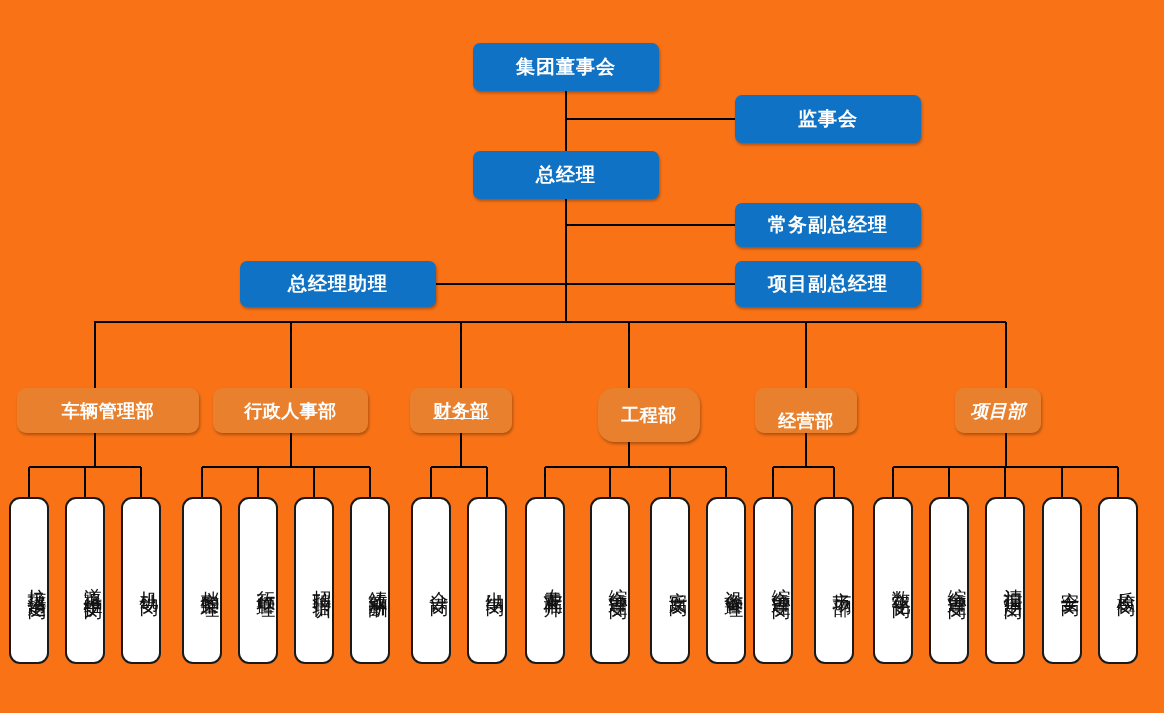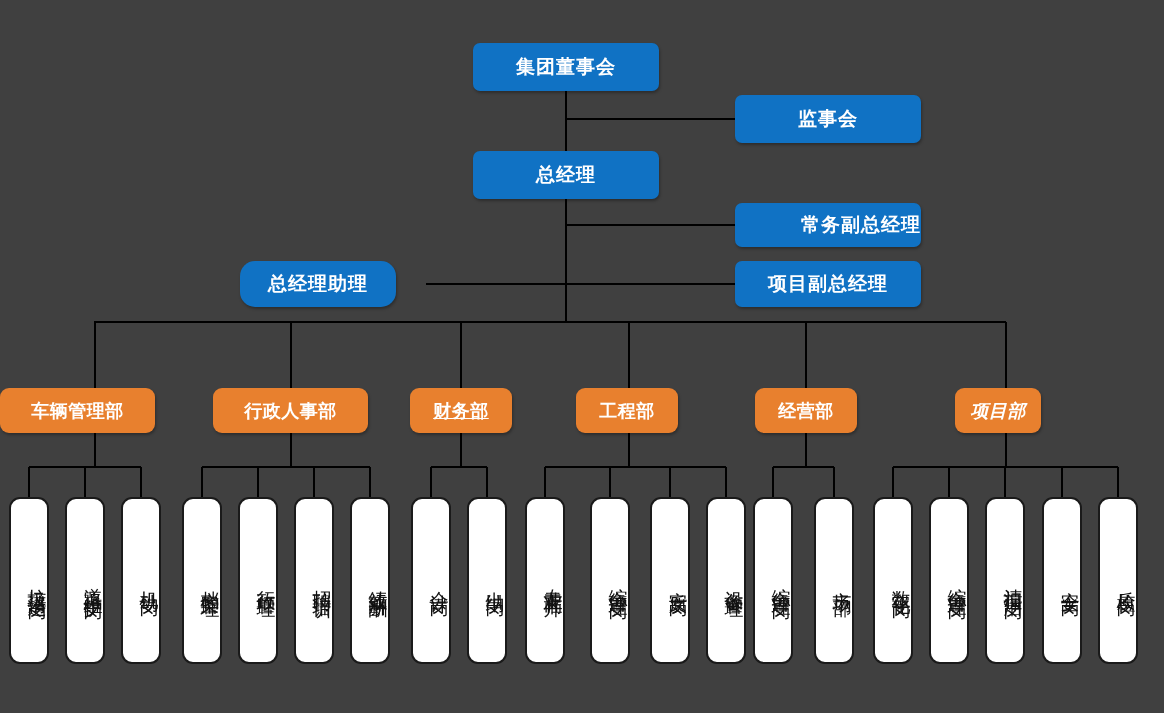"集团董事会" #chart-root { background: #404040 -> #f97316 }
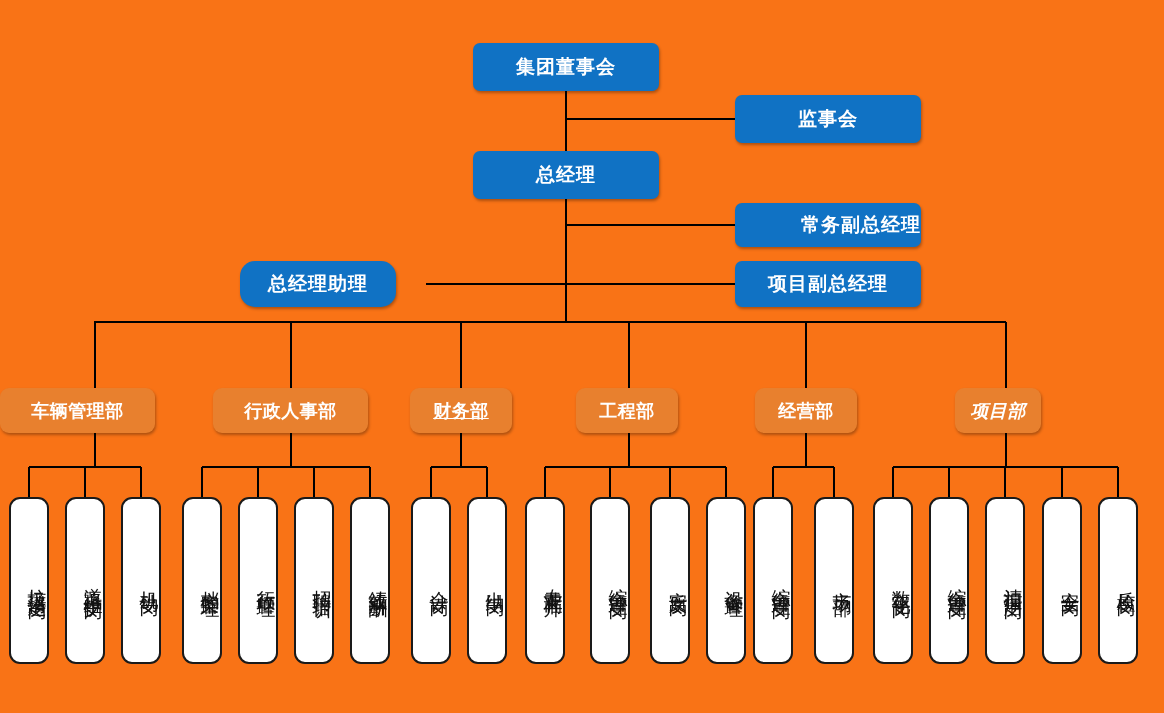"常务副总经理" div.node { justify-content: flex-end -> none }
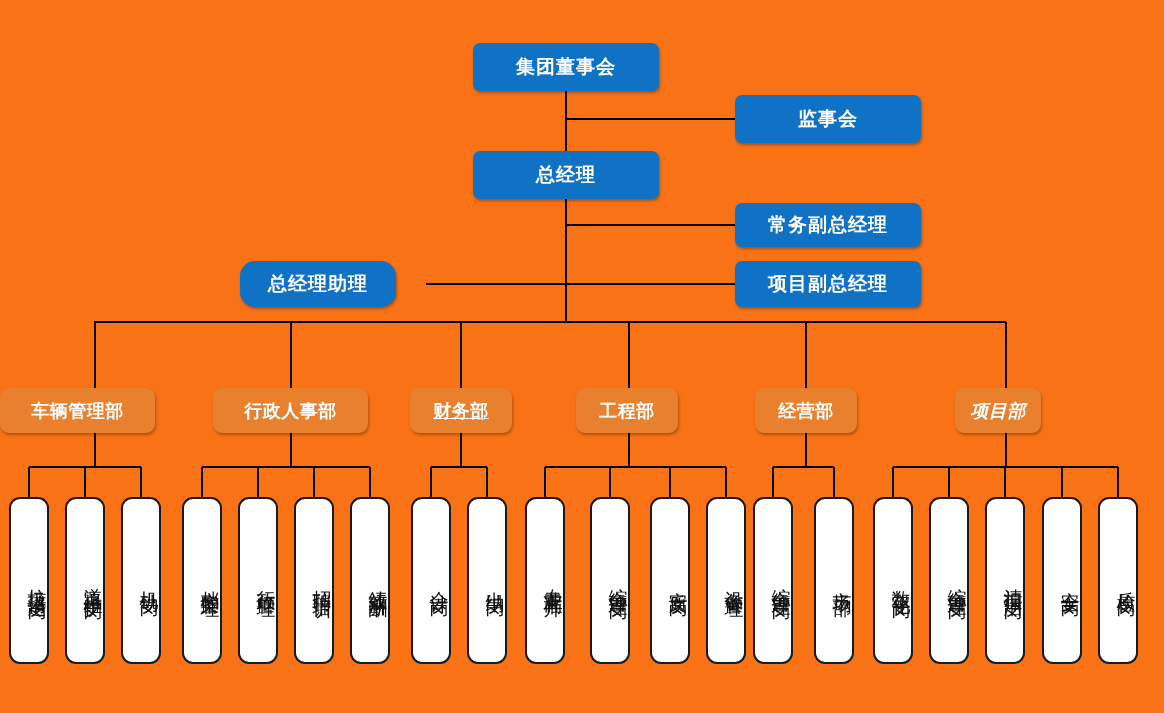"总经理助理" div.node { border-radius: 15px -> none; width: 156px -> 196px }
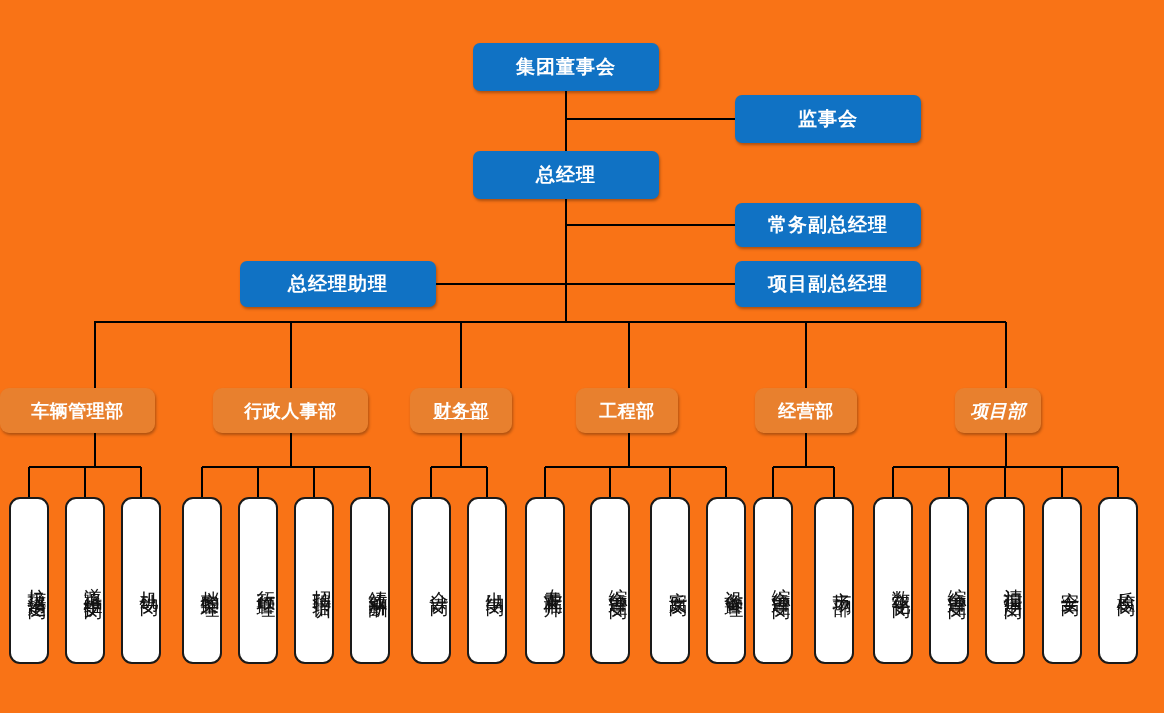"车辆管理部" div.node { left: 0 -> 17px; width: 155px -> 182px }
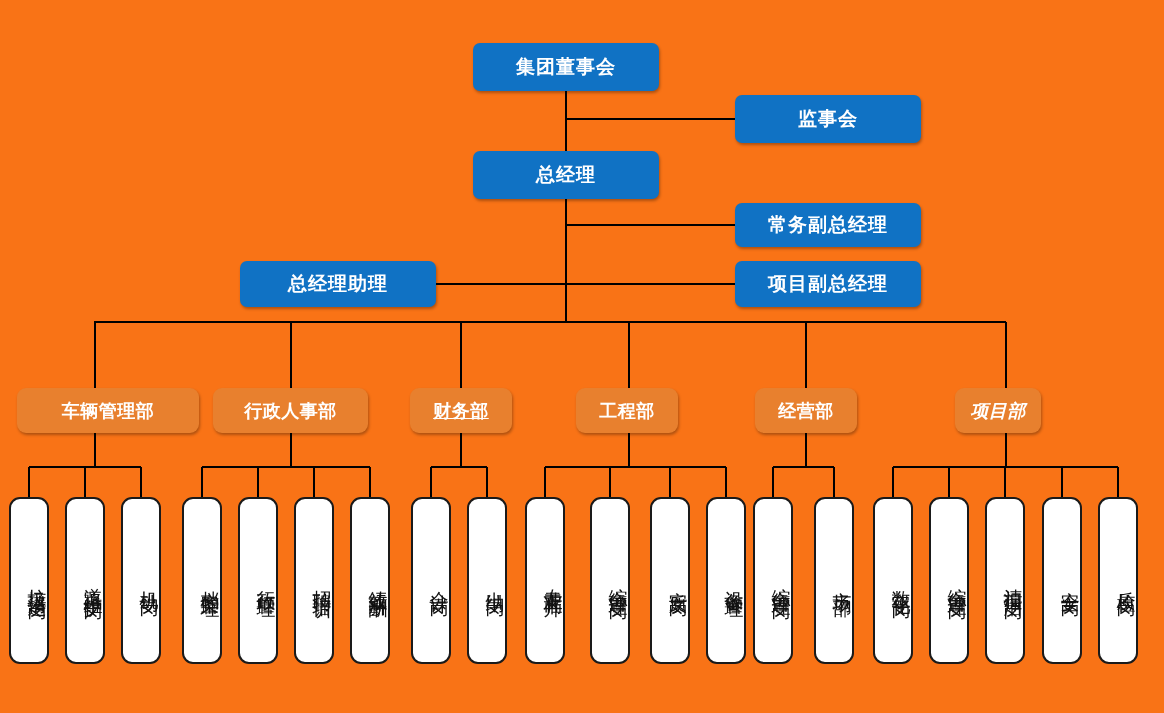"工程部" div.node { border-radius: none -> 16px; height: 45px -> 54px; left: 576px -> 598px }
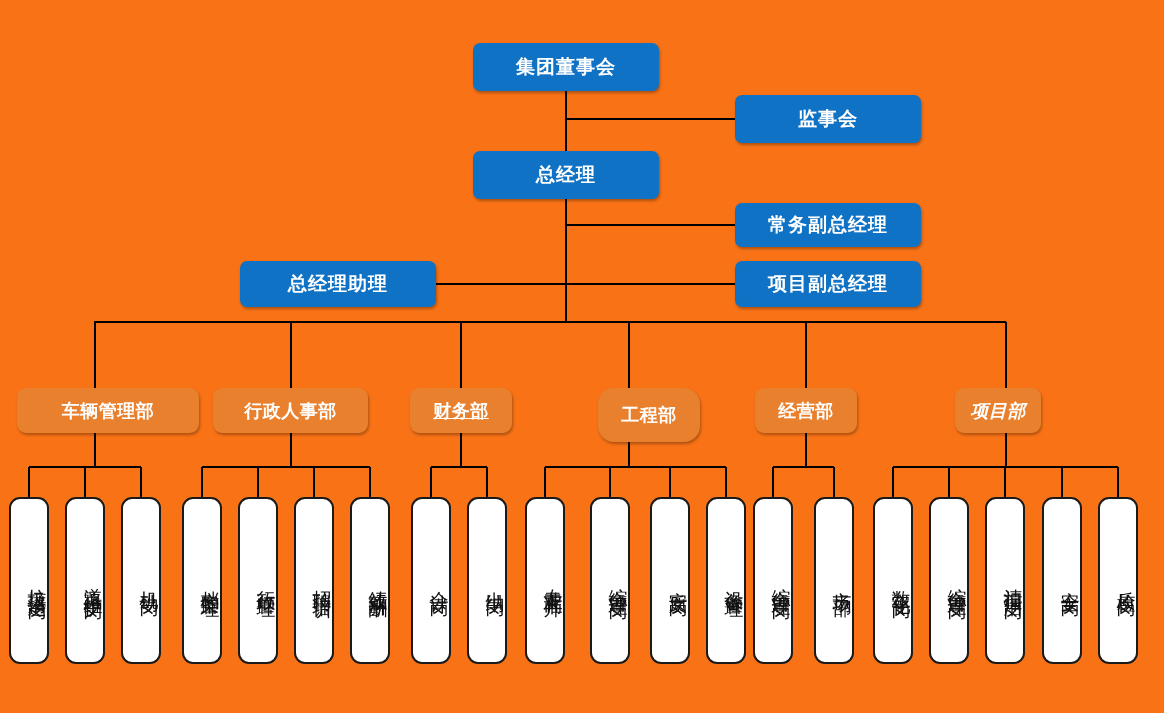"经营部" div.node { align-items: none -> flex-end }
